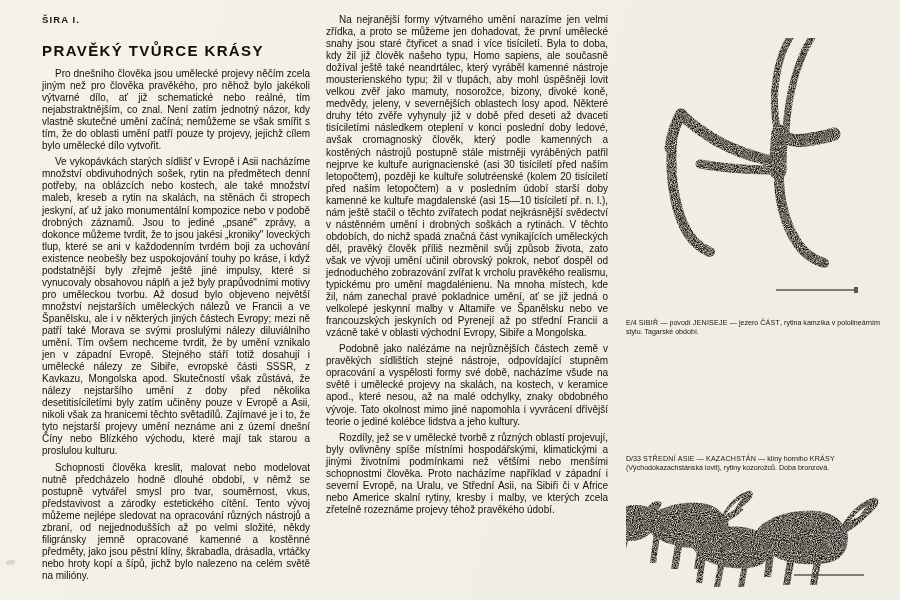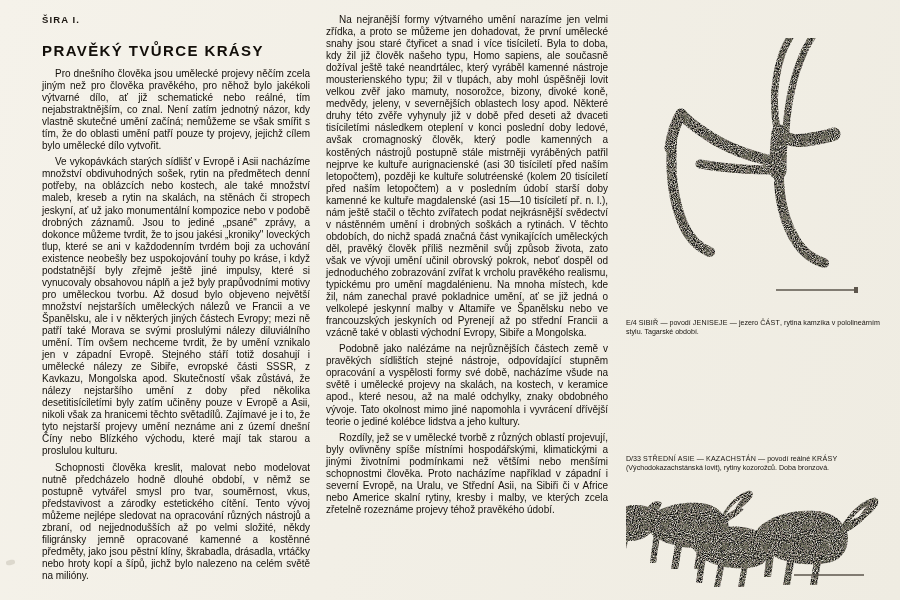"— povodí reálné" span { text: povodí reálné -> klíny horního }
